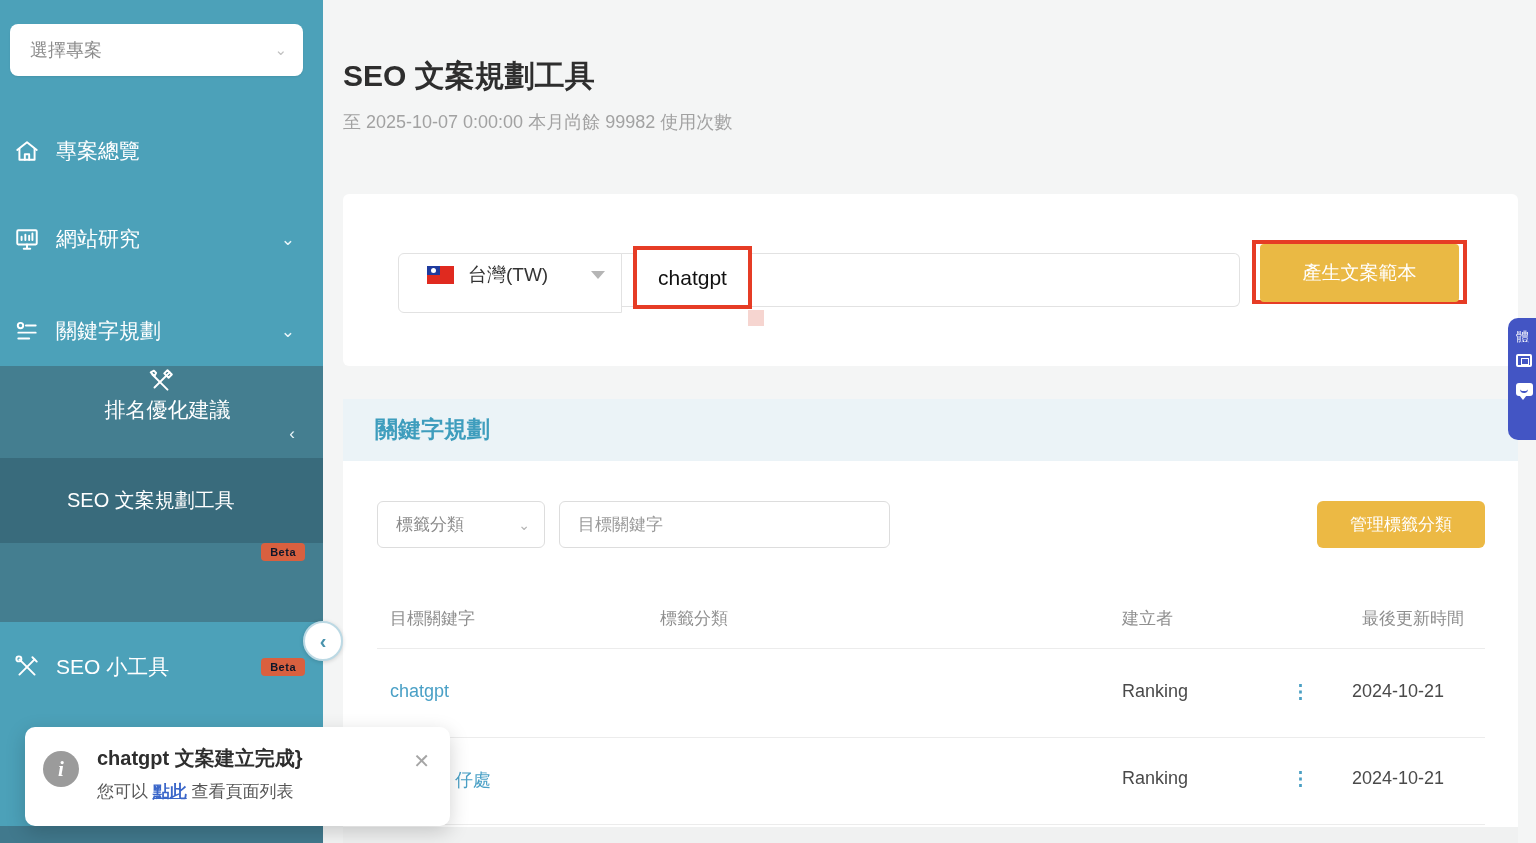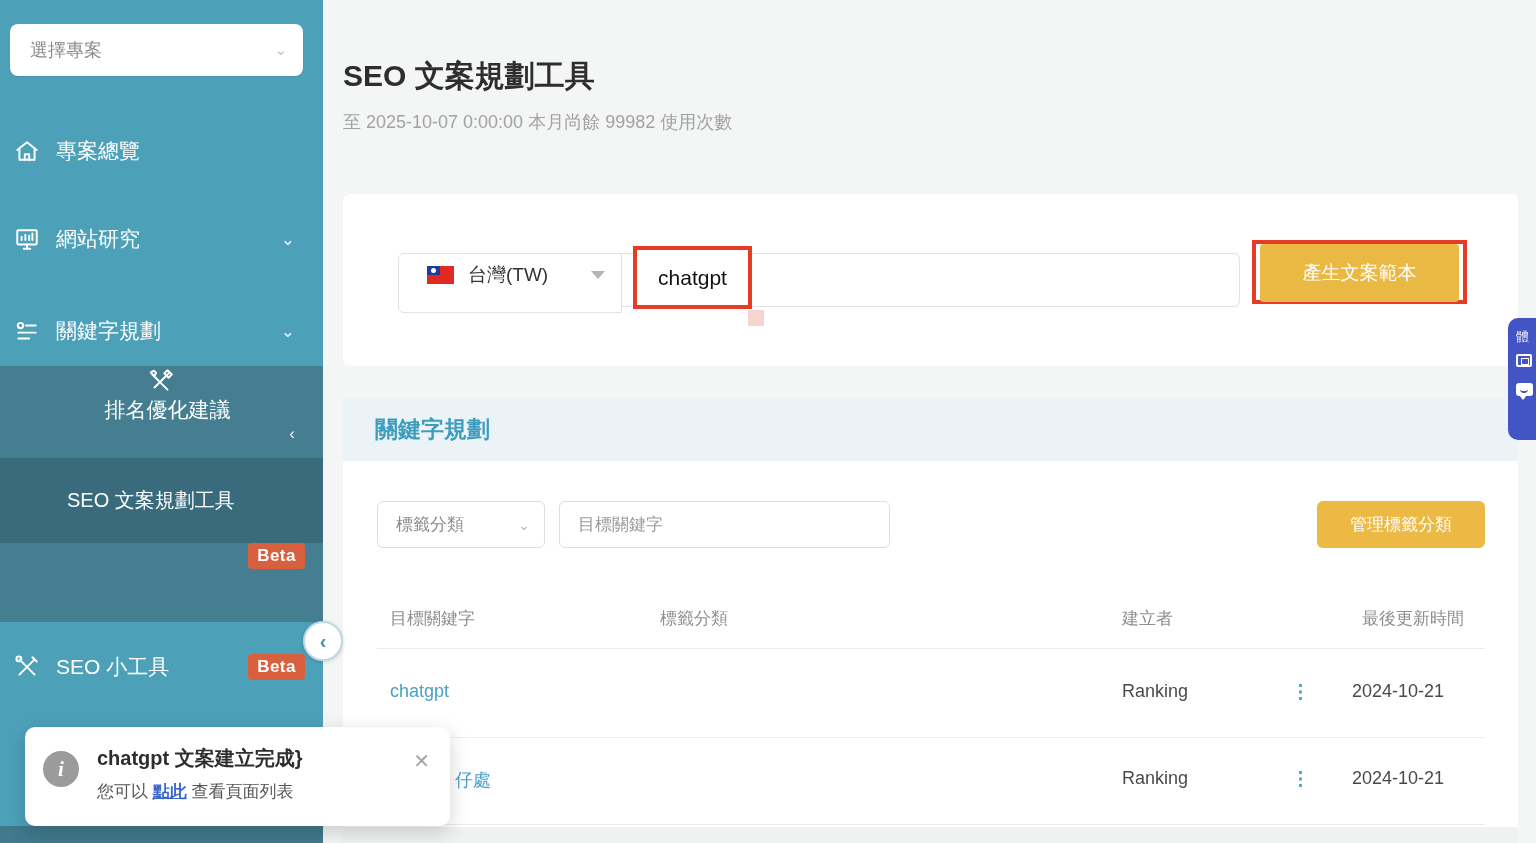"Beta" .beta { color: #ffffff -> #0f172a; font-size: 17px -> 11px }
